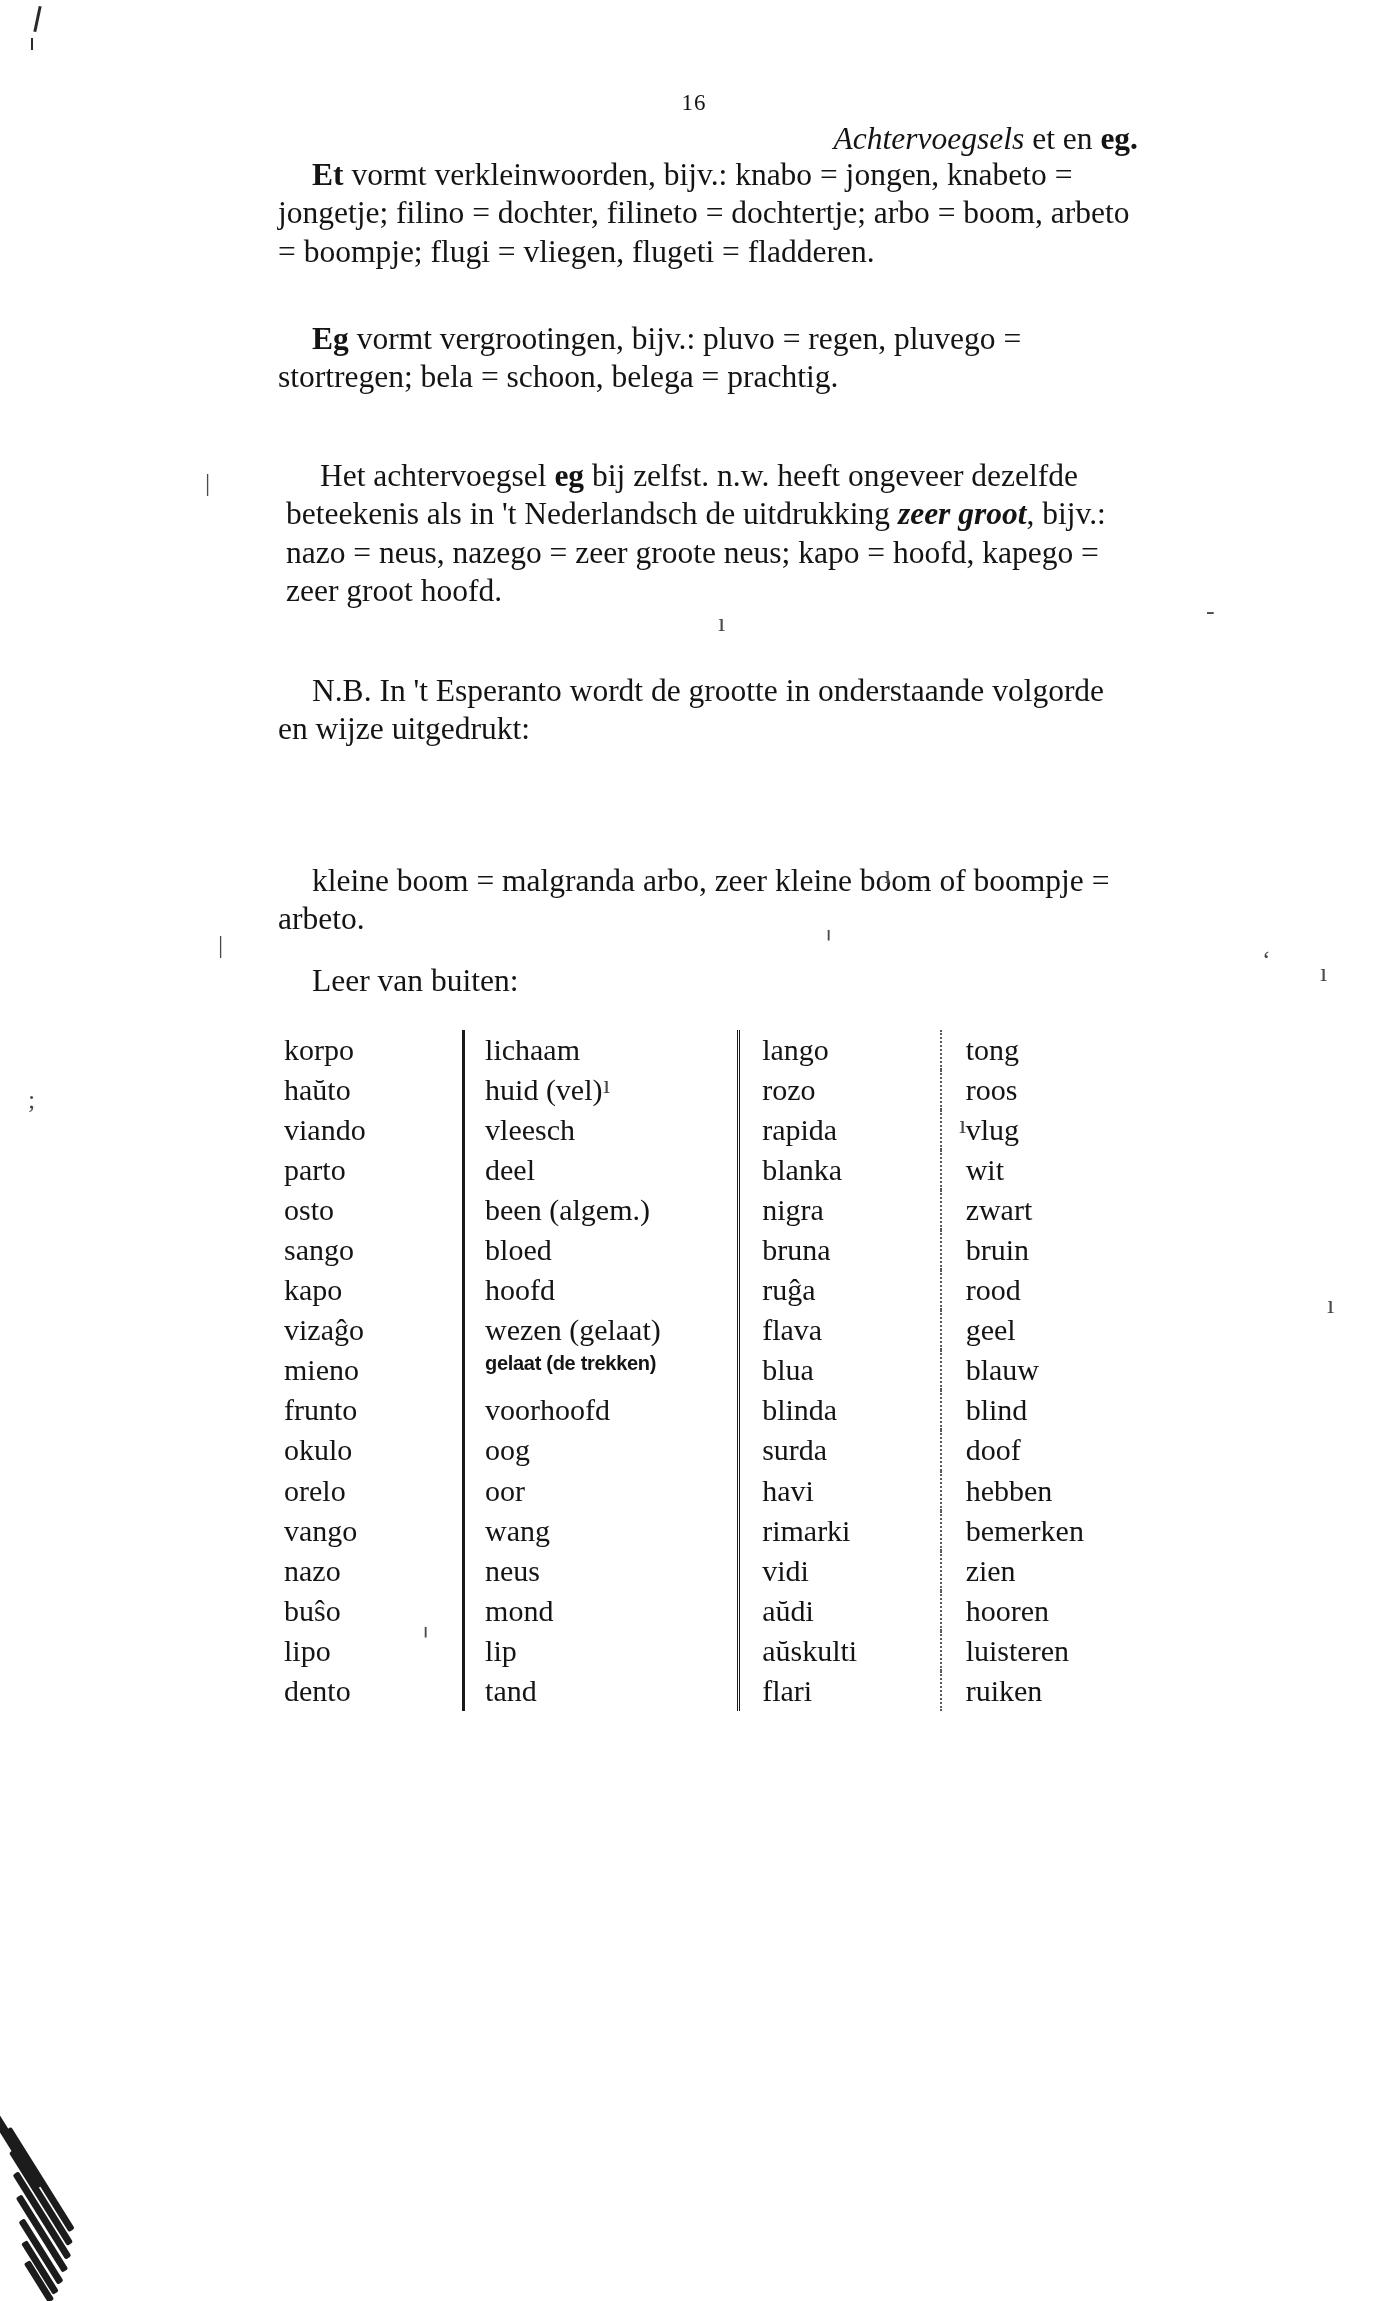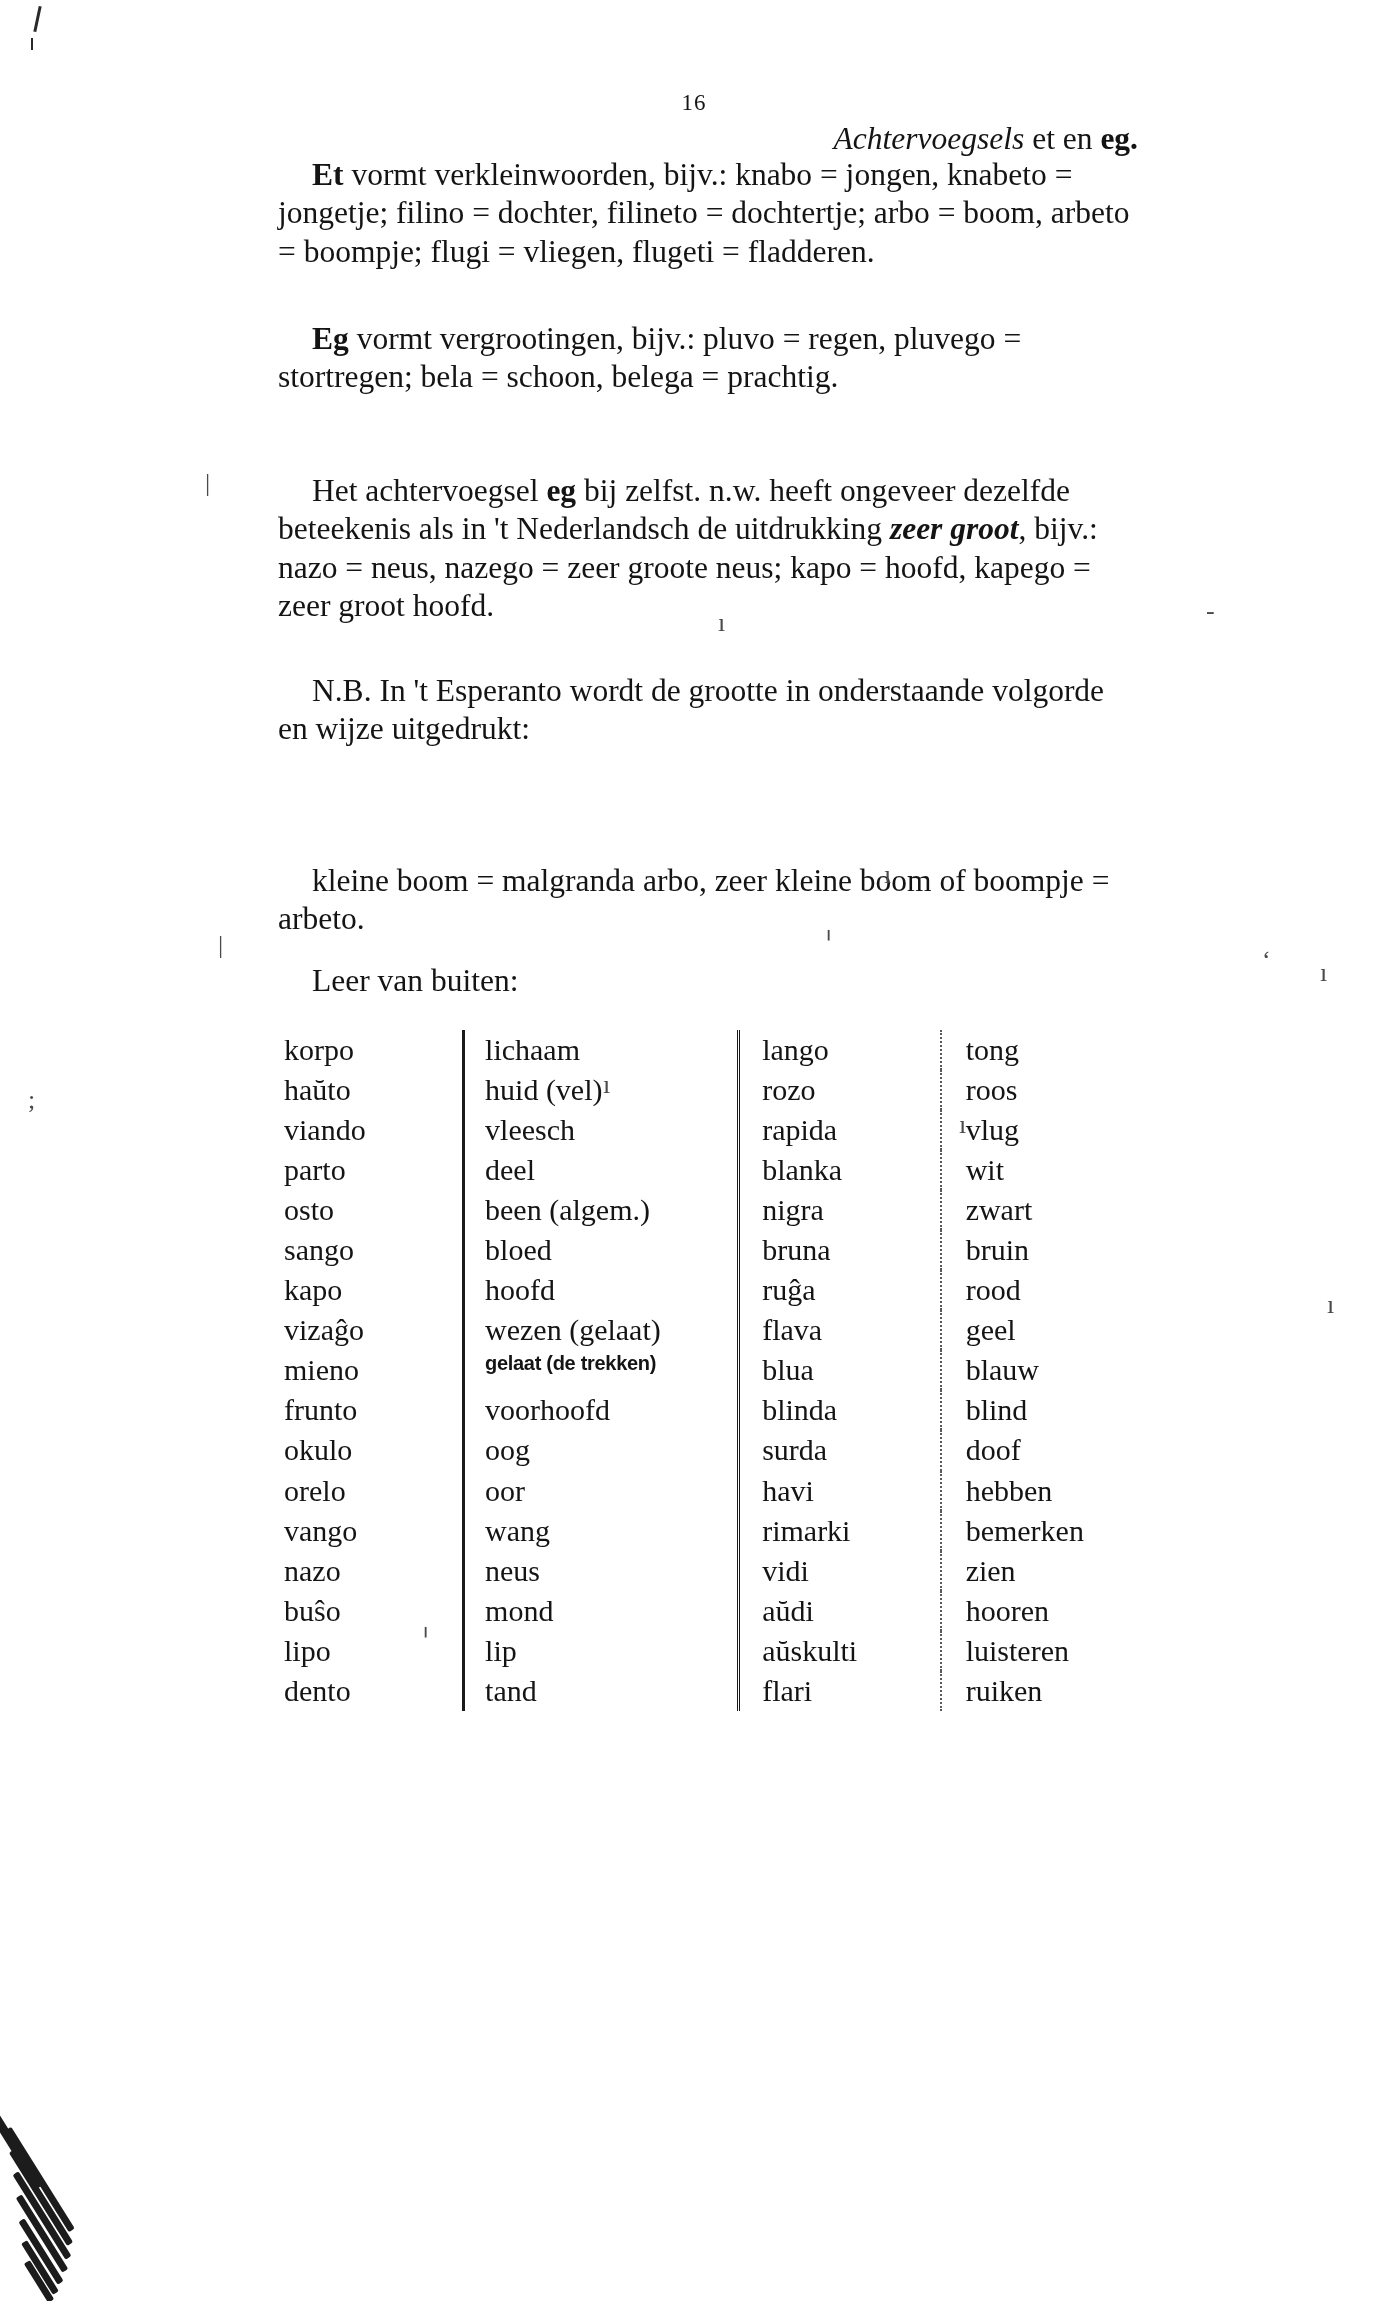"Het achtervoegsel eg bij zelfst." div.body-block { margin-left: none -> 8px; top: 472px -> 457px }
